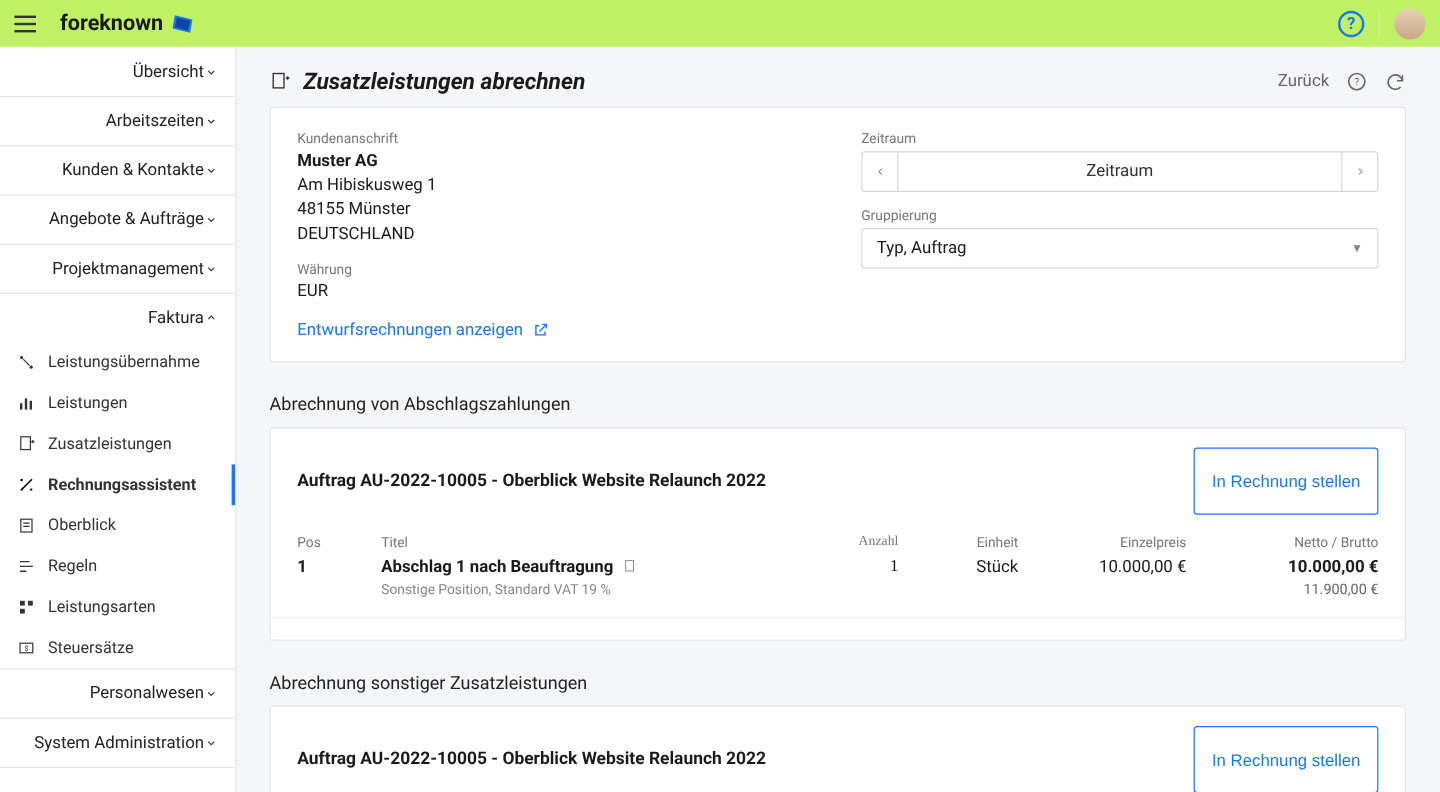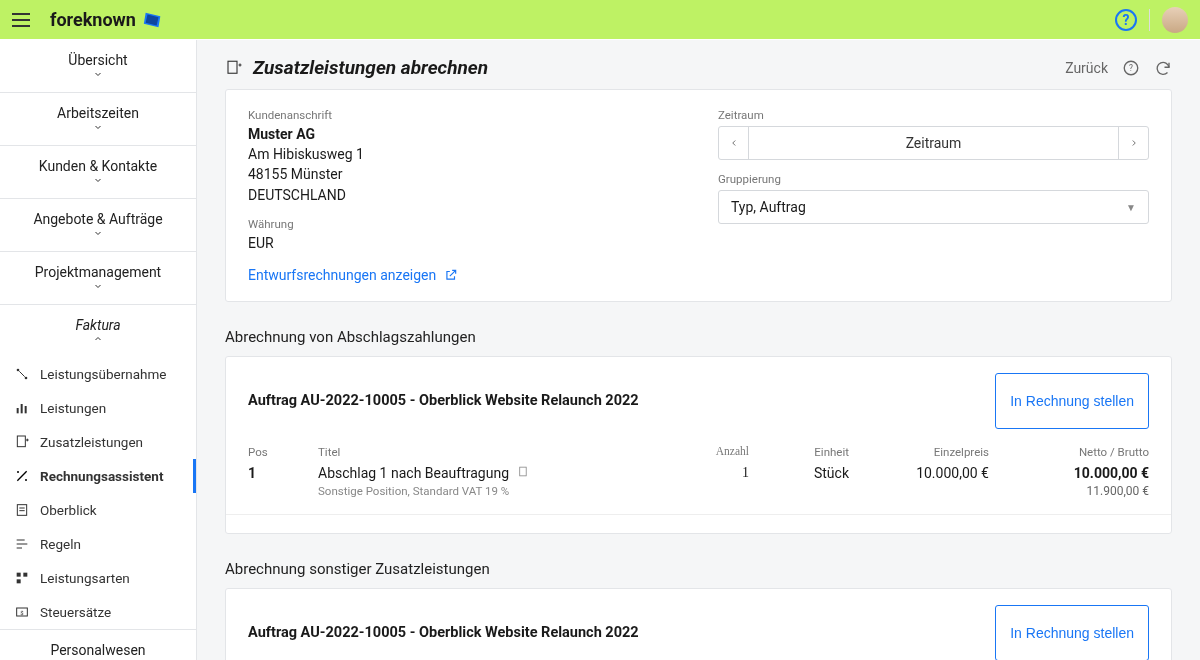"Übersicht" .nav-item { flex-direction: column -> none }
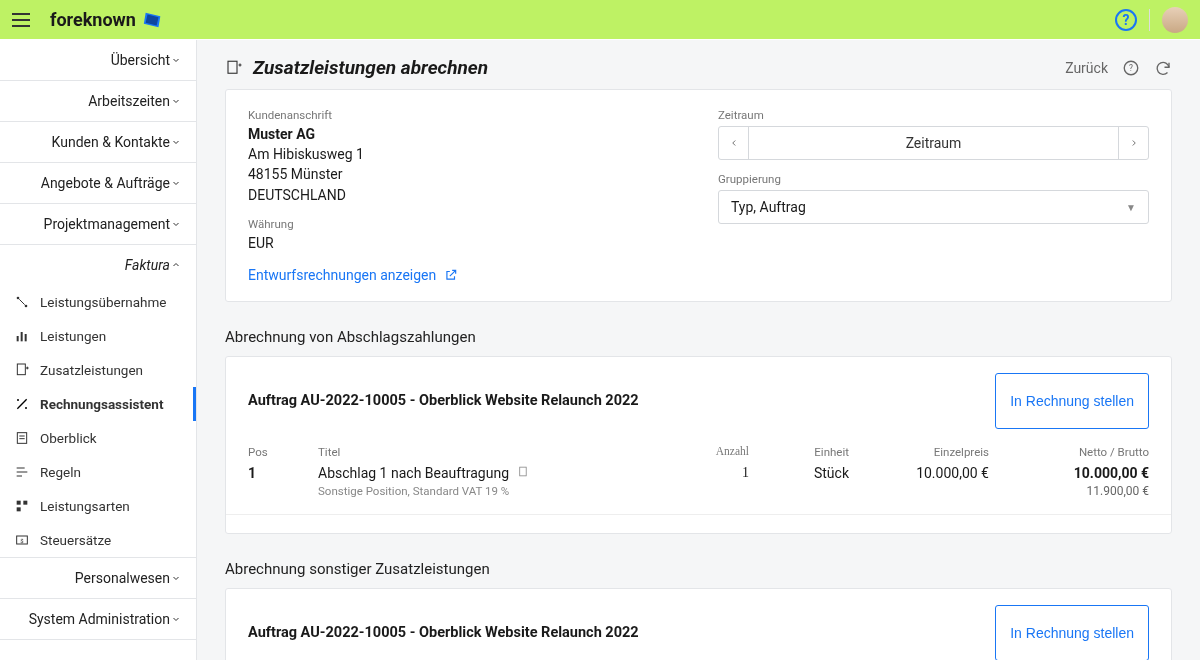"Faktura" .nav-item.expanded { font-style: italic -> none }
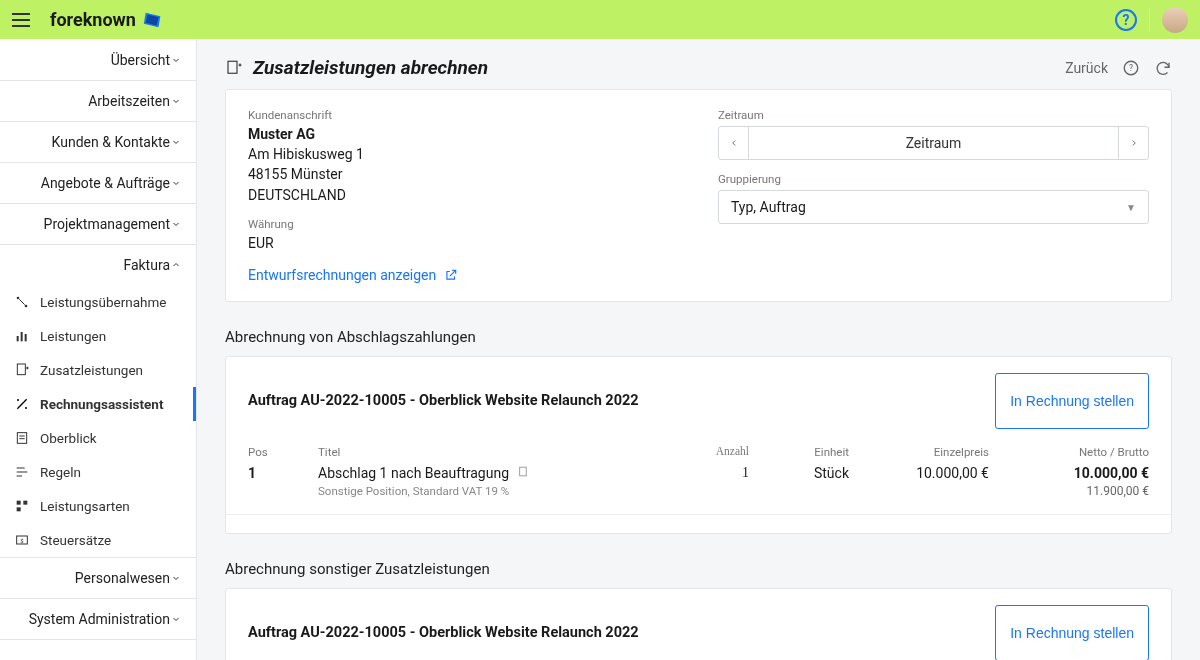"Abschlag 1 nach Beauftragung" .row-title { font-weight: 400 -> 700 }
